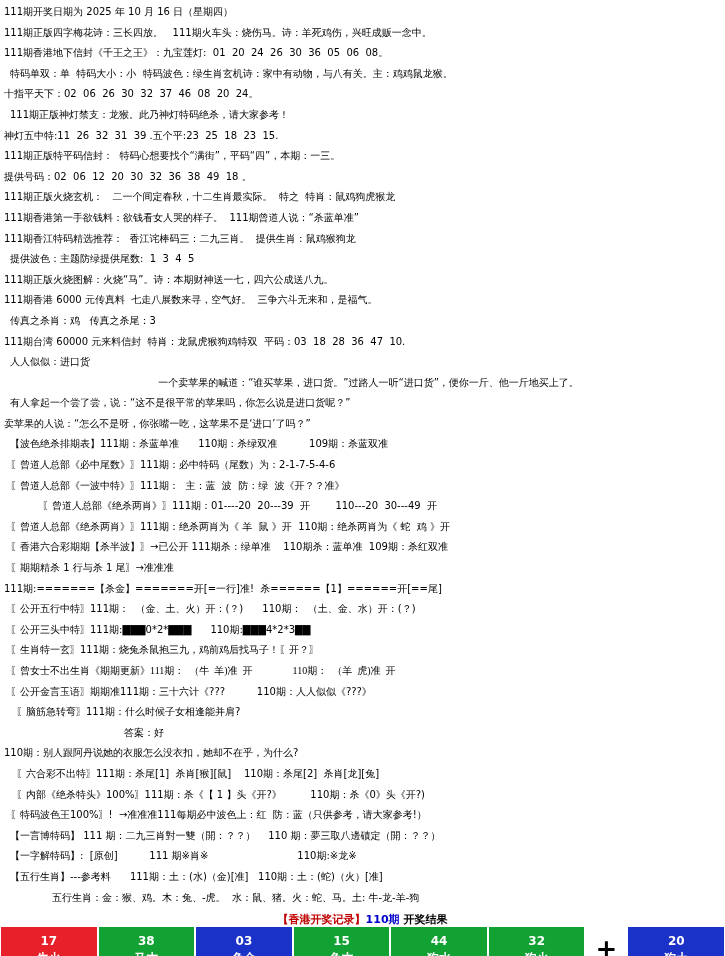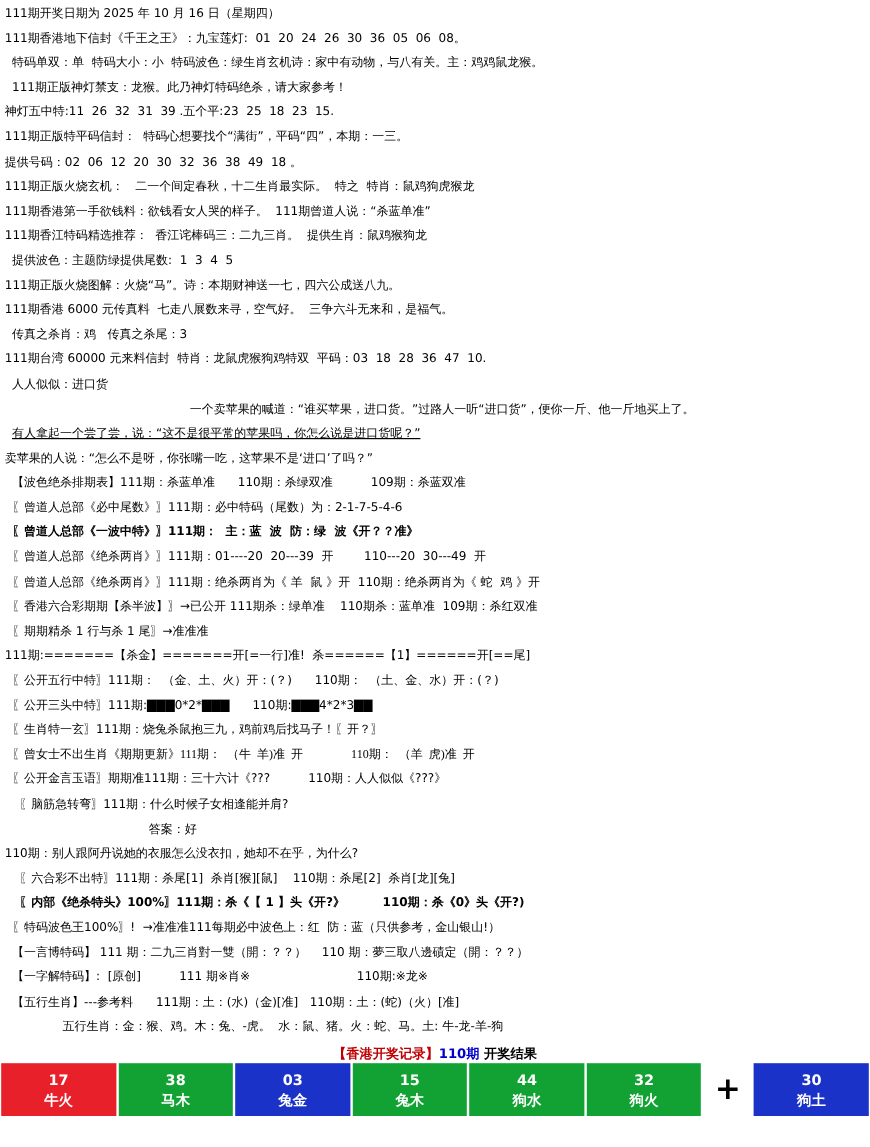"111期正版四字梅花诗：三长四放。" div.line { html: none -> <div>111期正版四字梅花诗：三长四放。 111期火车头：烧伤马。诗：羊死鸡伤，兴旺成贩一念中。</div> }
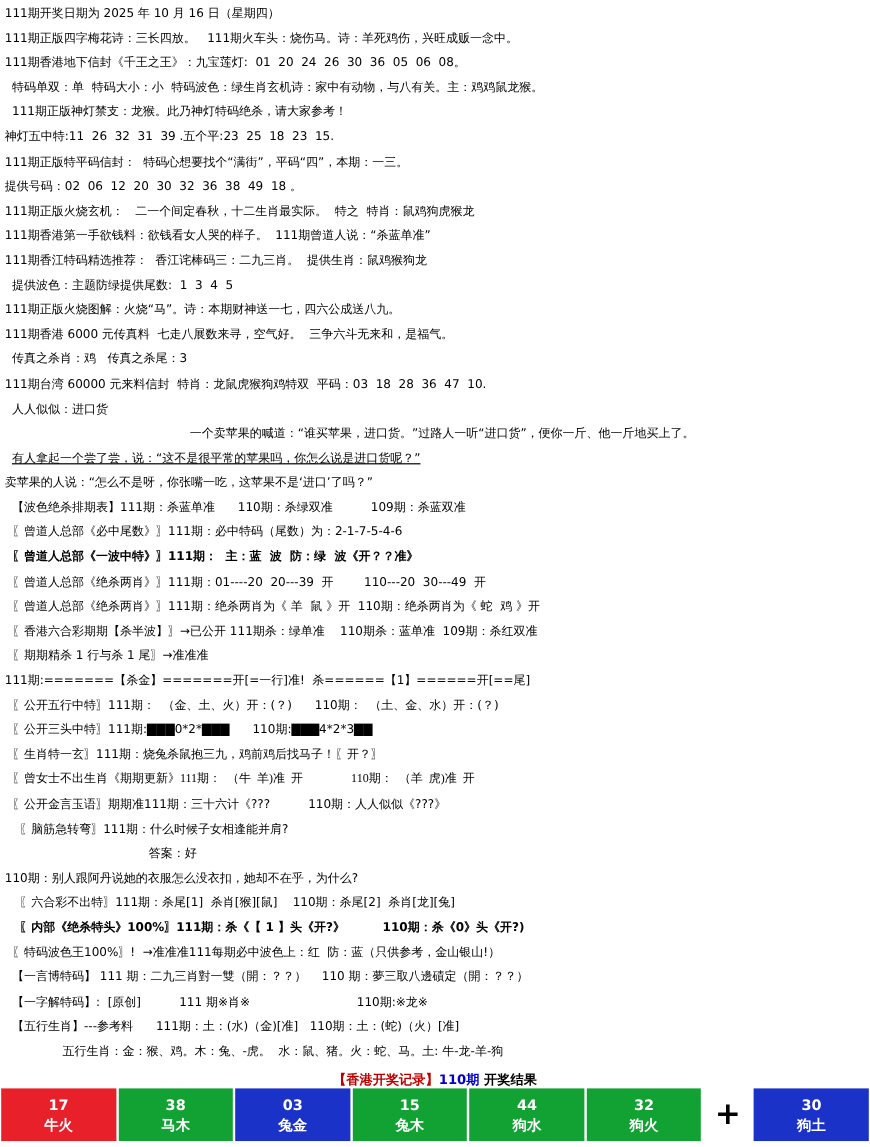"十指平天下：02 06 26 30 32" div.line { html: none -> <div>十指平天下：02 06 26 30 32 37 46 08 20 24。</div> }
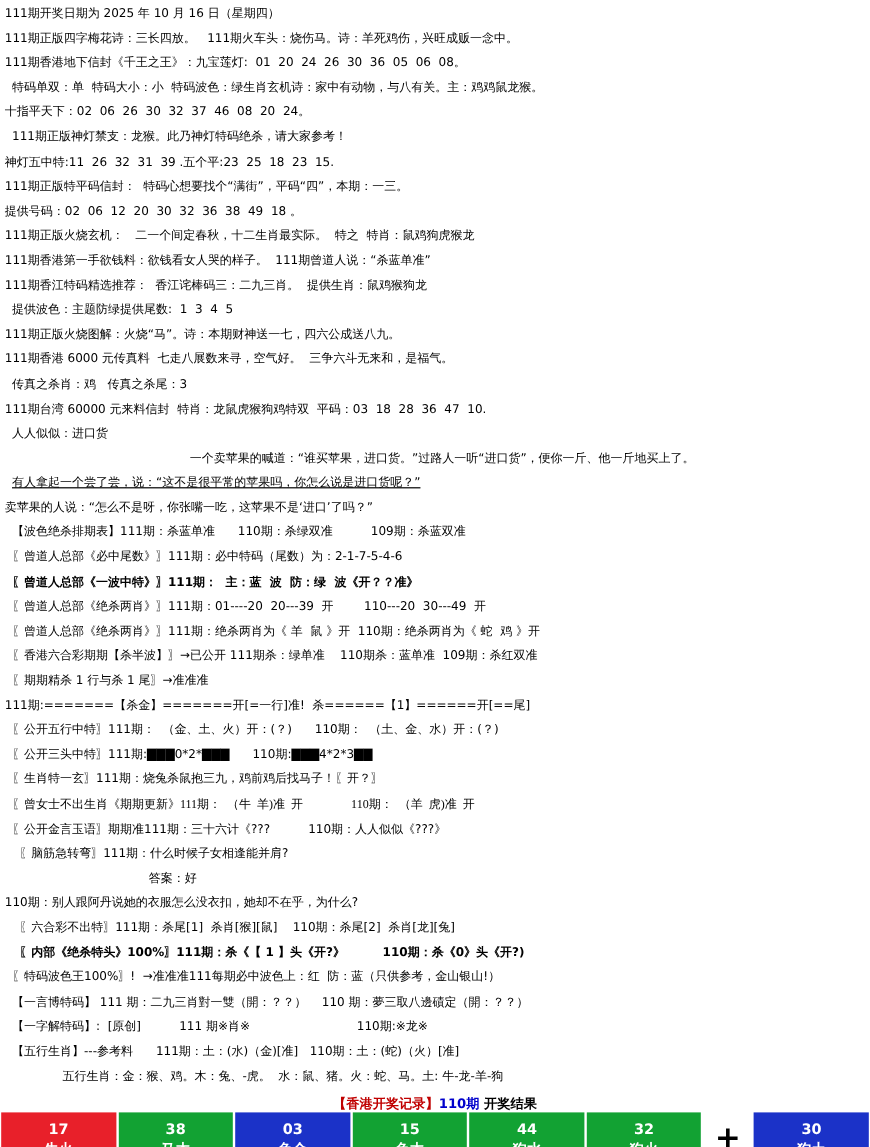"有人拿起一个尝了尝，说：“这不是很平常的苹果吗，你怎么说是进口货呢？”" div.line { text-decoration: underline -> none }
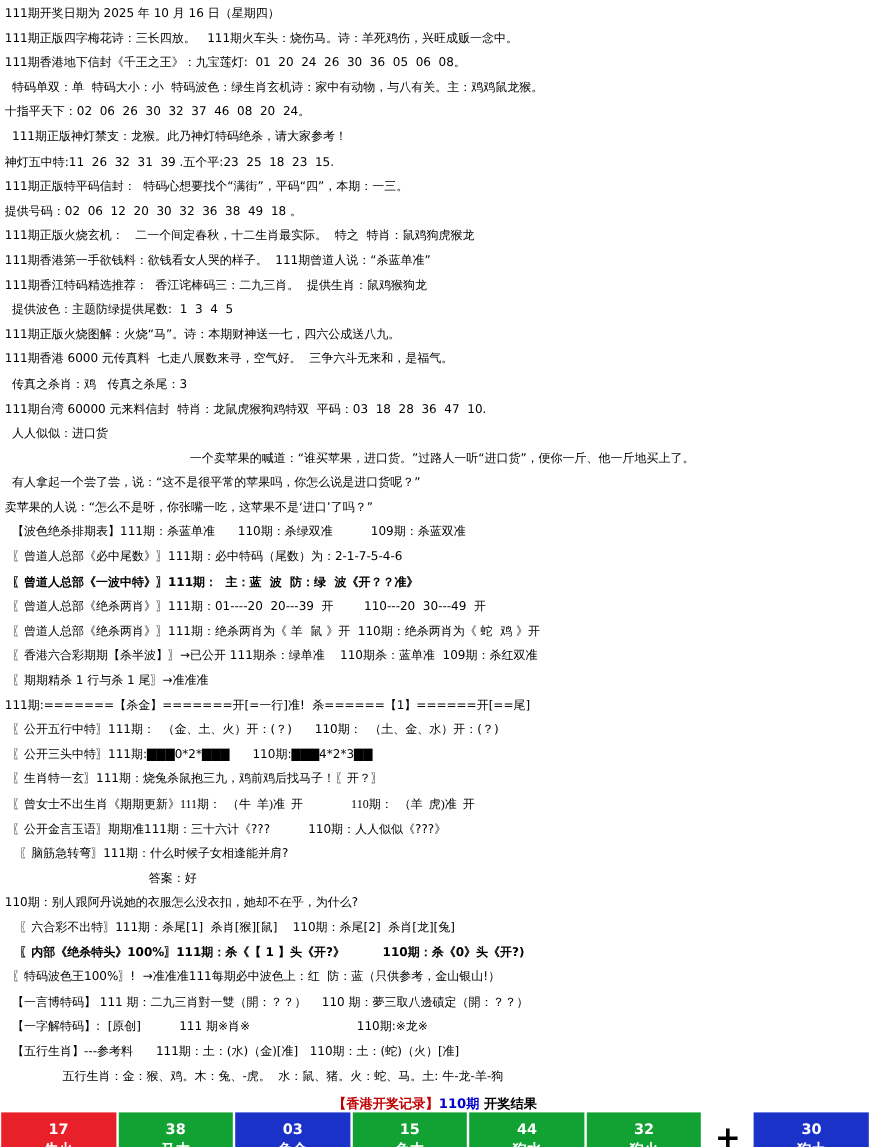"〖曾道人总部《一波中特》〗111期： 主：蓝 波 防：绿 波《开？？准》" div.line { font-weight: bold -> none }
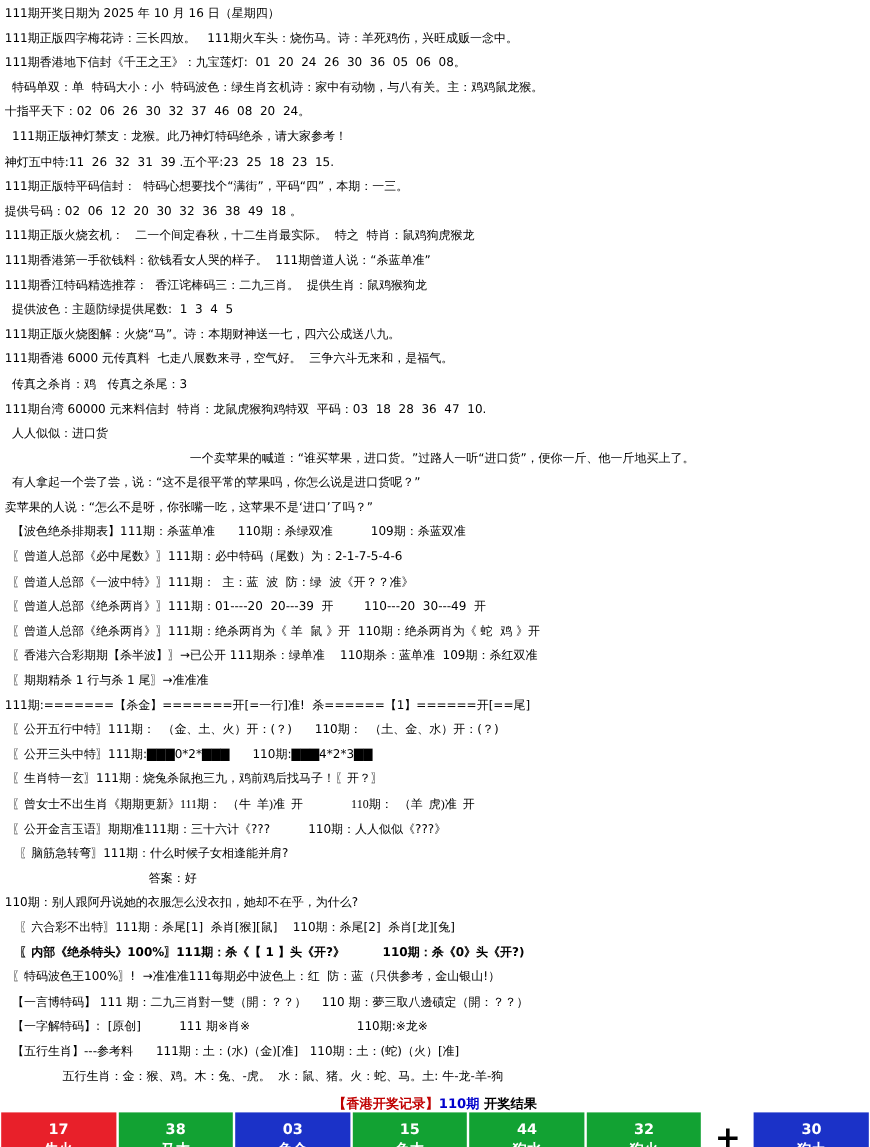"〖曾道人总部《绝杀两肖》〗111期：01----20 20---39 开" div.line { margin-left: none -> 32px }
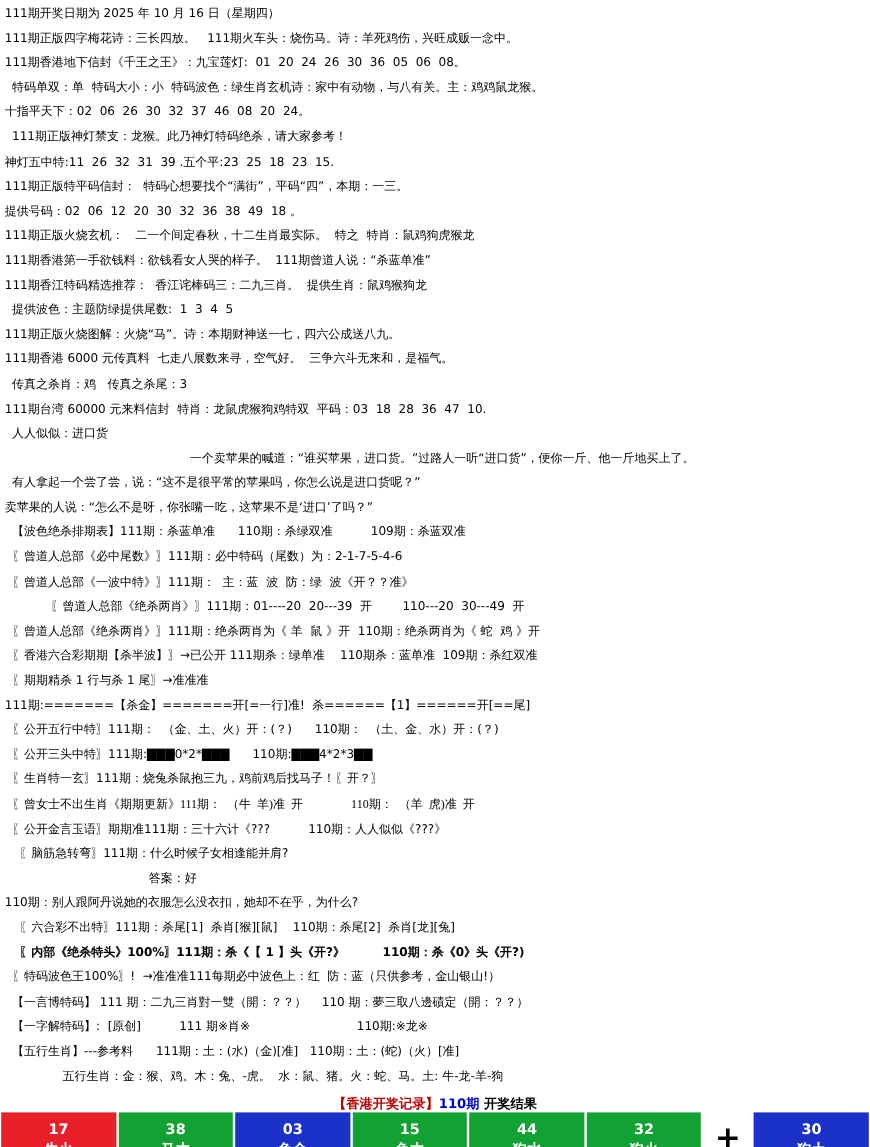"〖内部《绝杀特头》100%〗111期：杀《【 1 】头《开?》" div.line { font-weight: bold -> none }
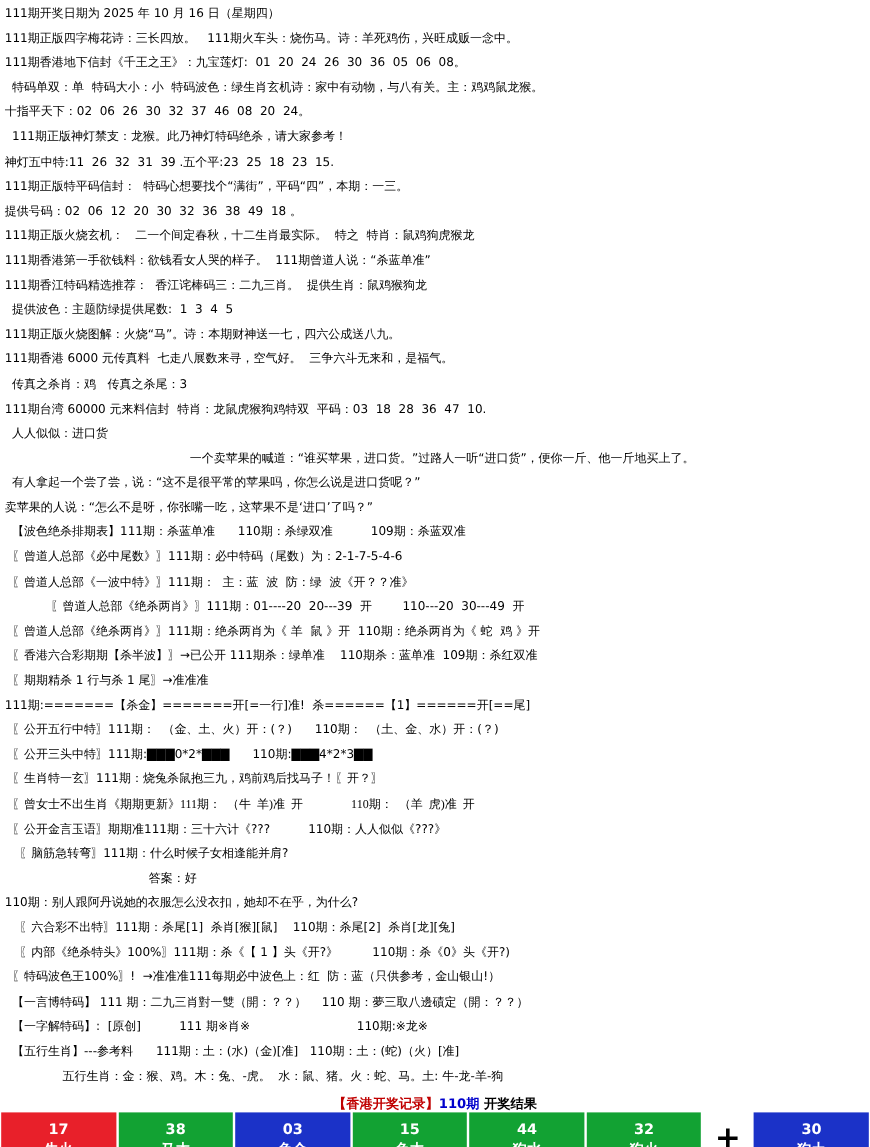"〖特码波色王100%〗! →准准准111每期必中波色上：红" div.line { text: 金山银山 -> 请大家参考 }
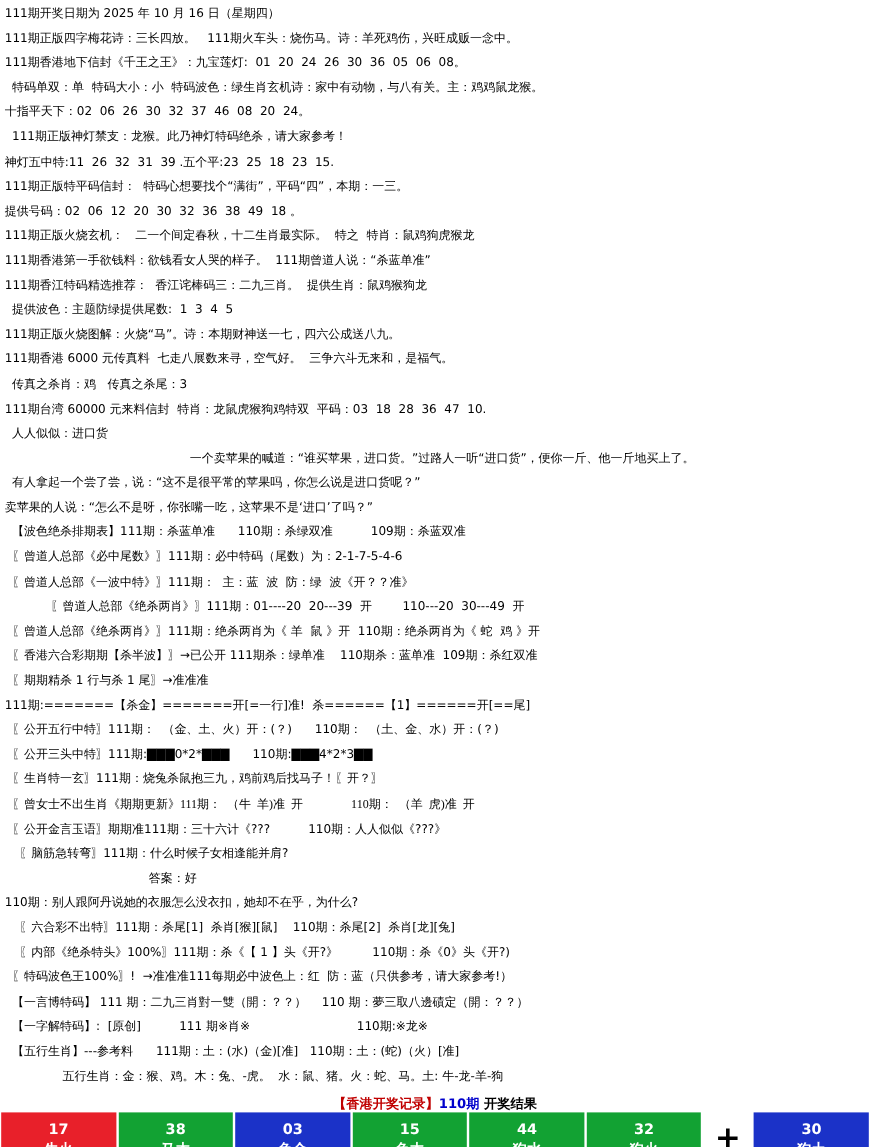"30" div.num { text: 30 -> 20 }
